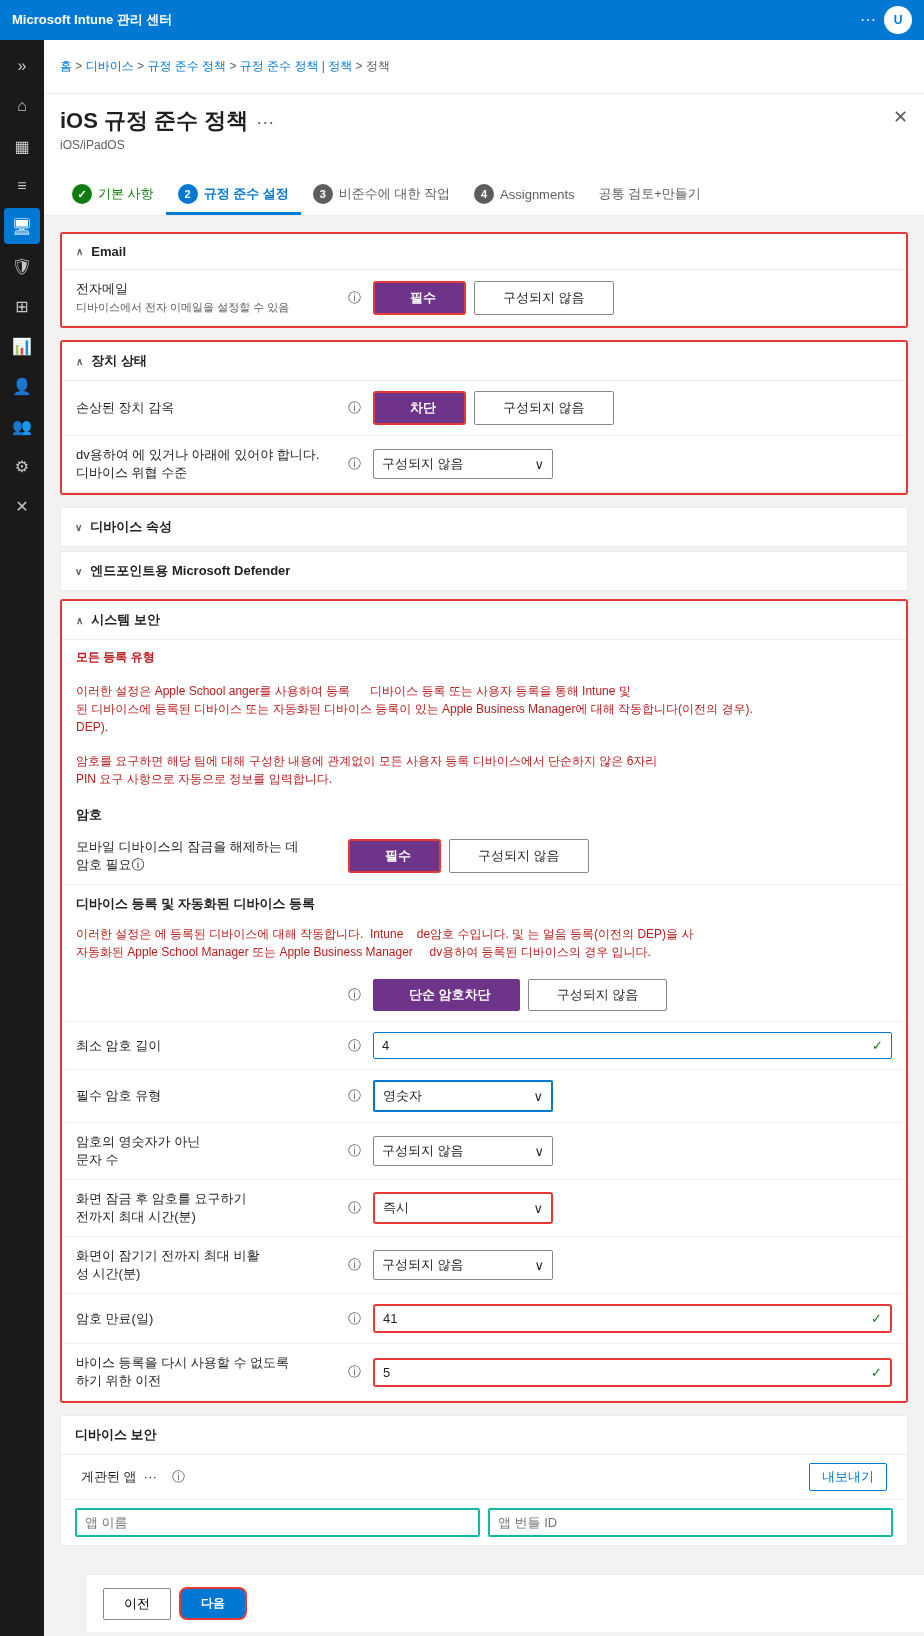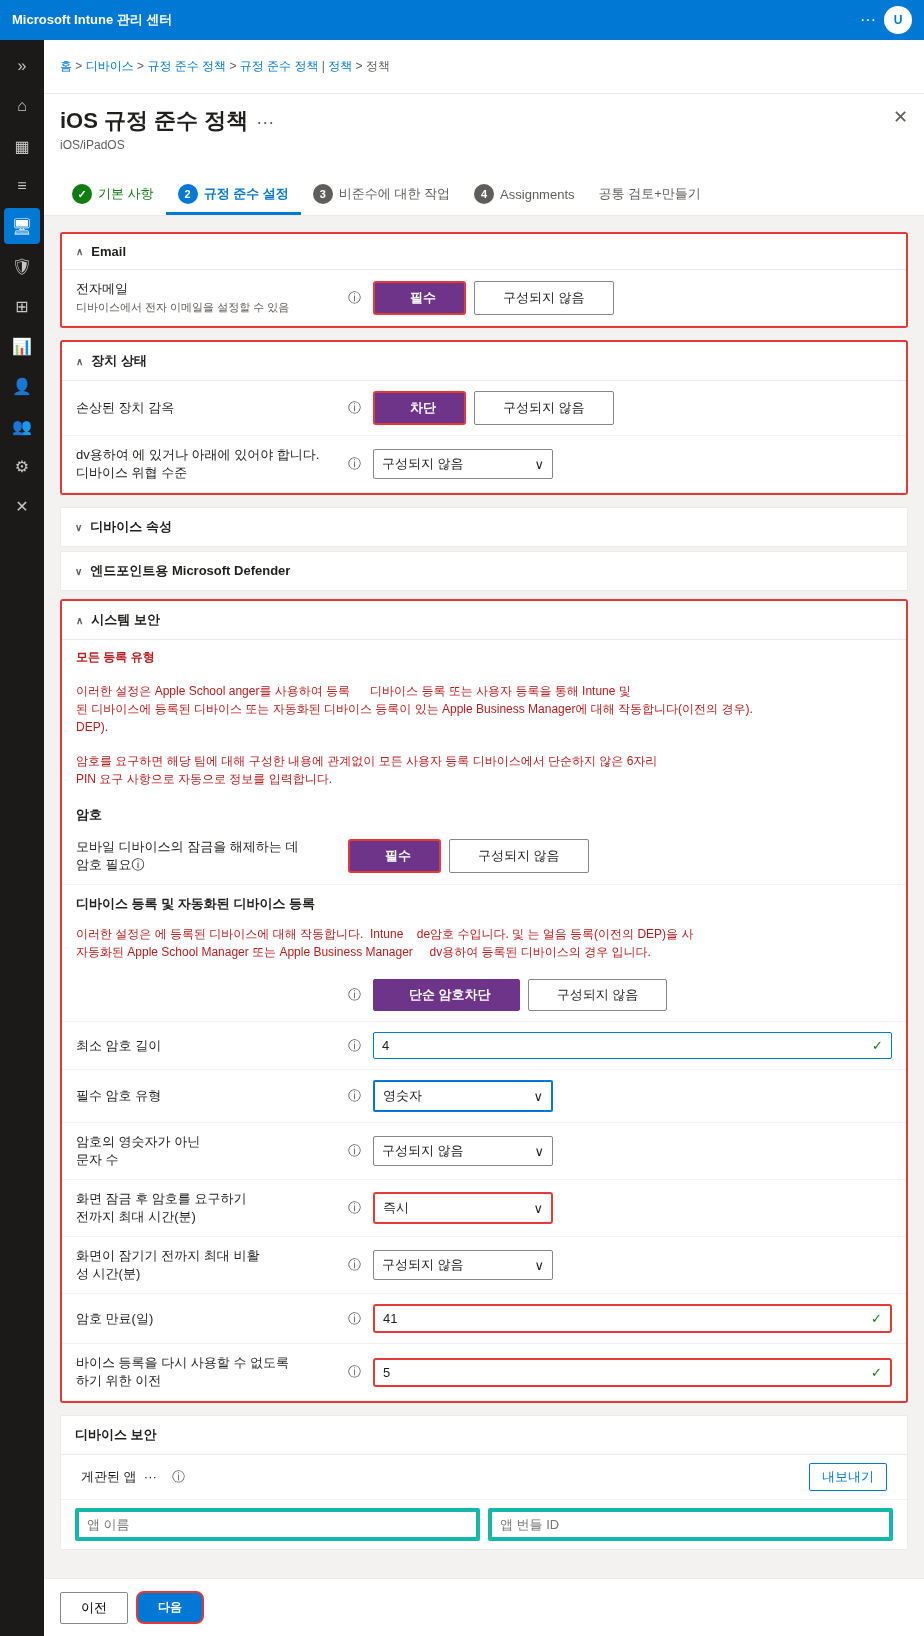"앱 이름" .app-input { border: 4px solid #14b8a6 -> 2px solid #14b8a6 }
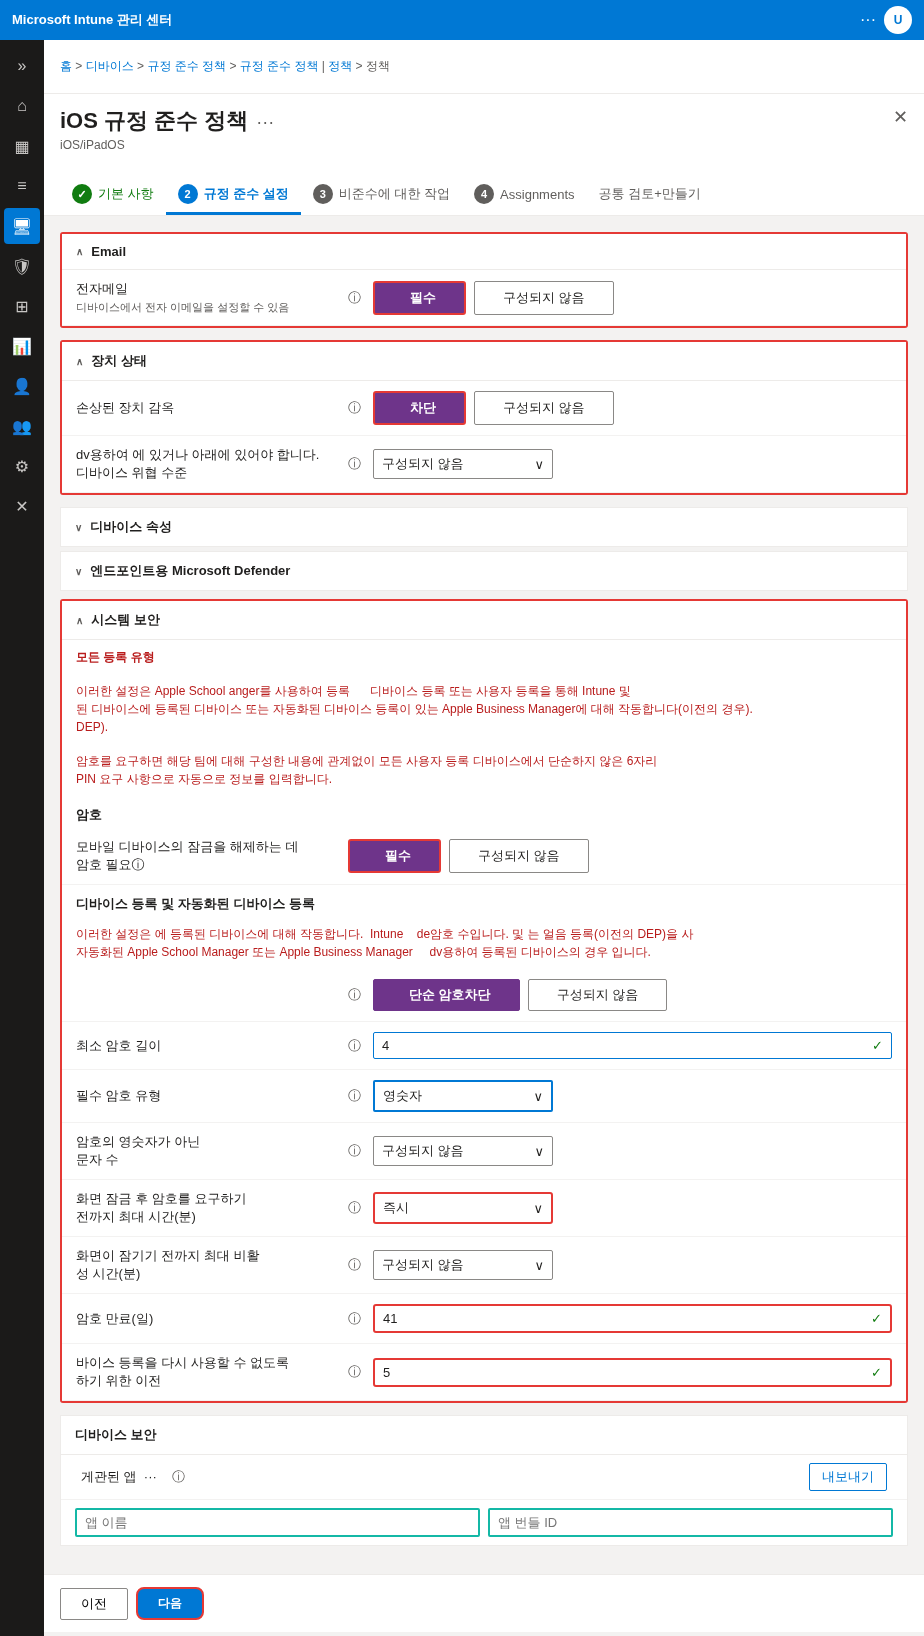"이전" .bottom-bar { margin-left: none -> 43px }
